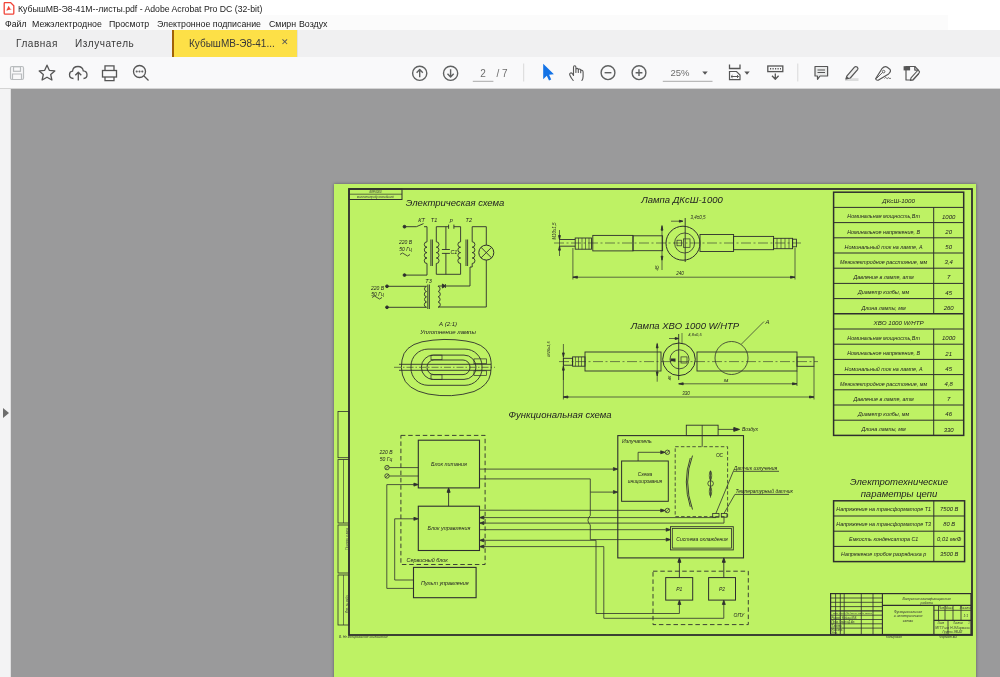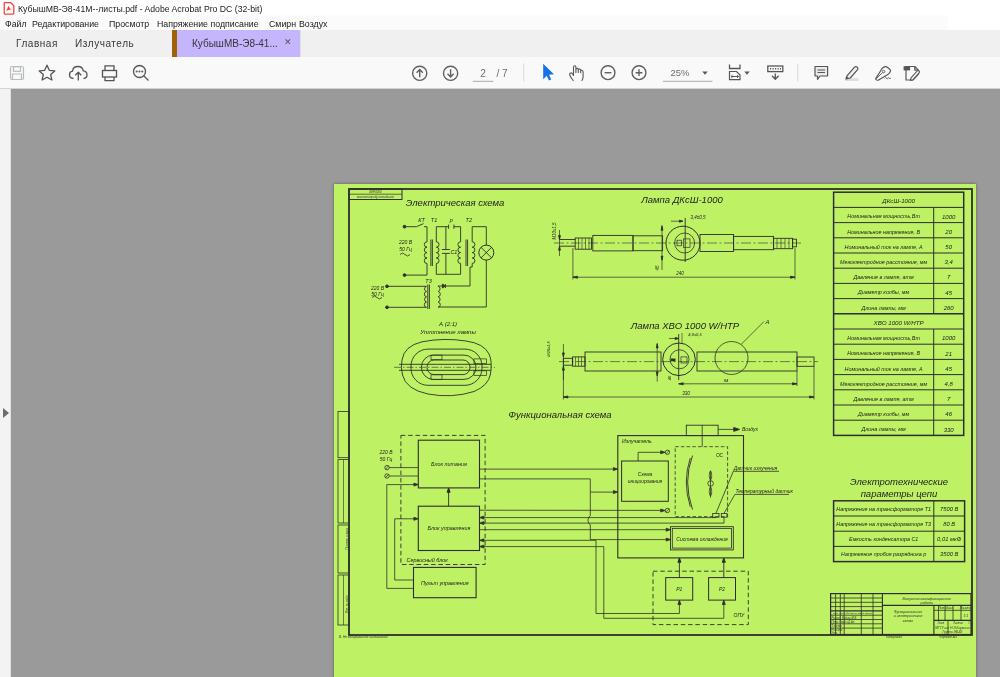"Редактирование" span.mi { text: Редактирование -> Межэлектродное }
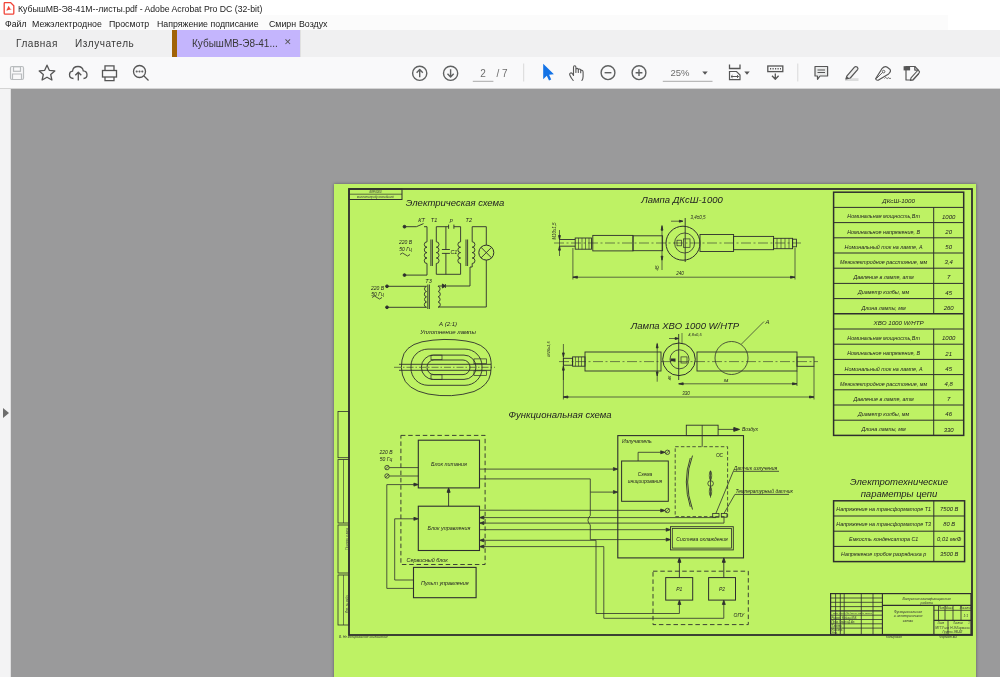"Напряжение подписание" span.mi { text: Напряжение -> Электронное }
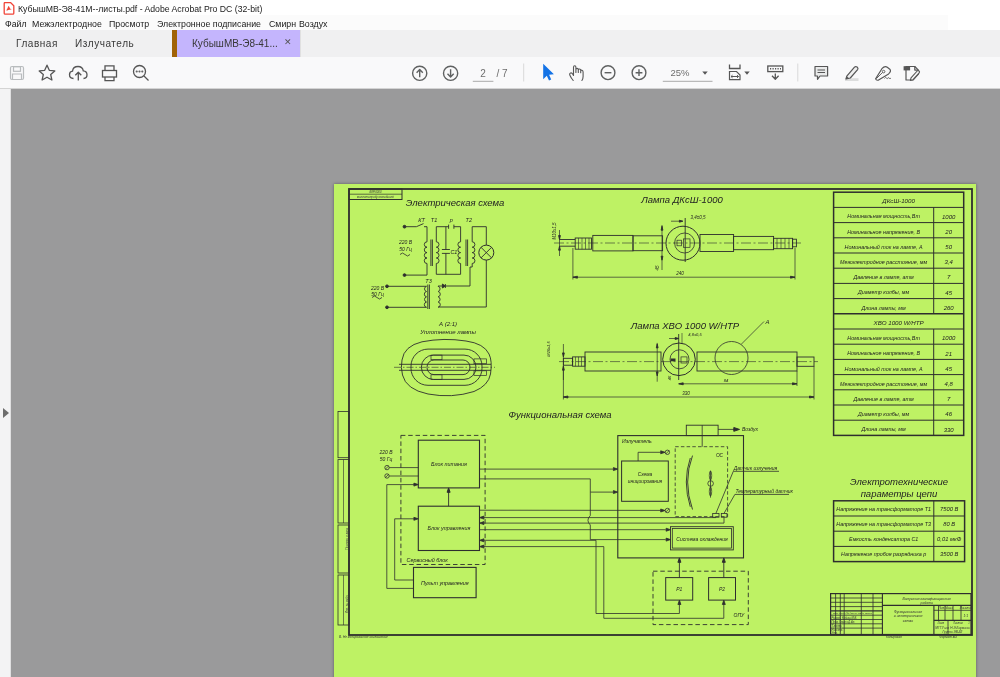"КубышМВ-Э8-41..." #activetab { background: #c4b5fd -> #fde047; border-left: 5px solid #a16207 -> 2px solid #a16207 }
